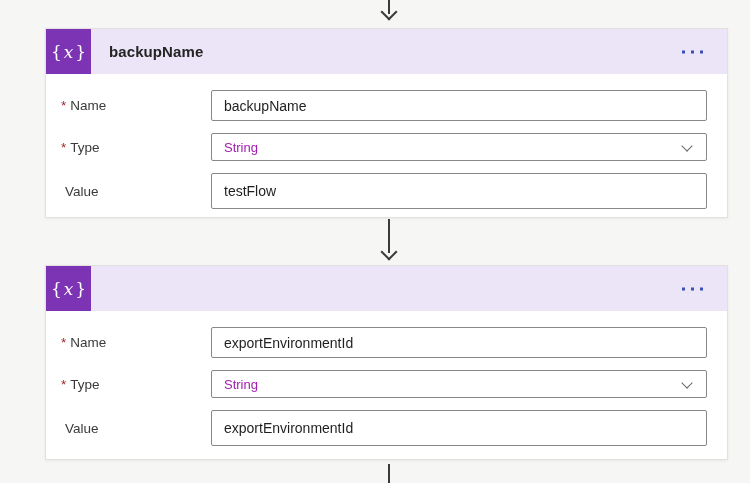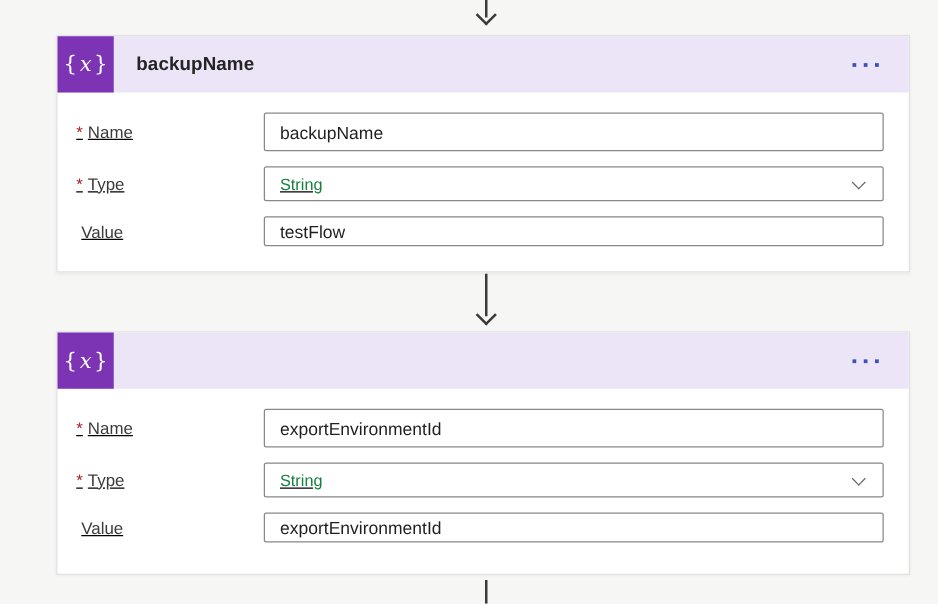"* Name" .card-body { text-decoration: underline -> none }
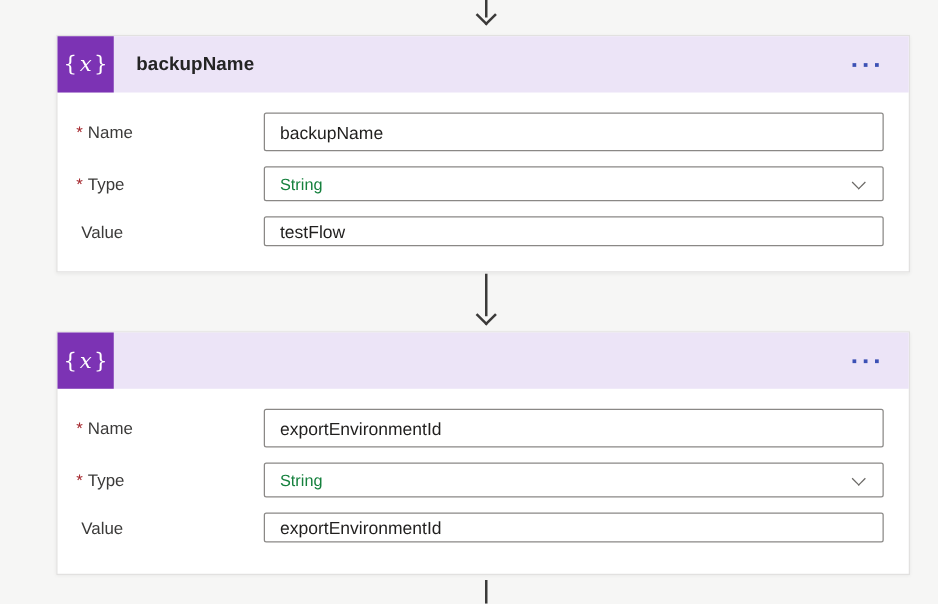"String" .dropdown { color: #15803d -> #a21caf }
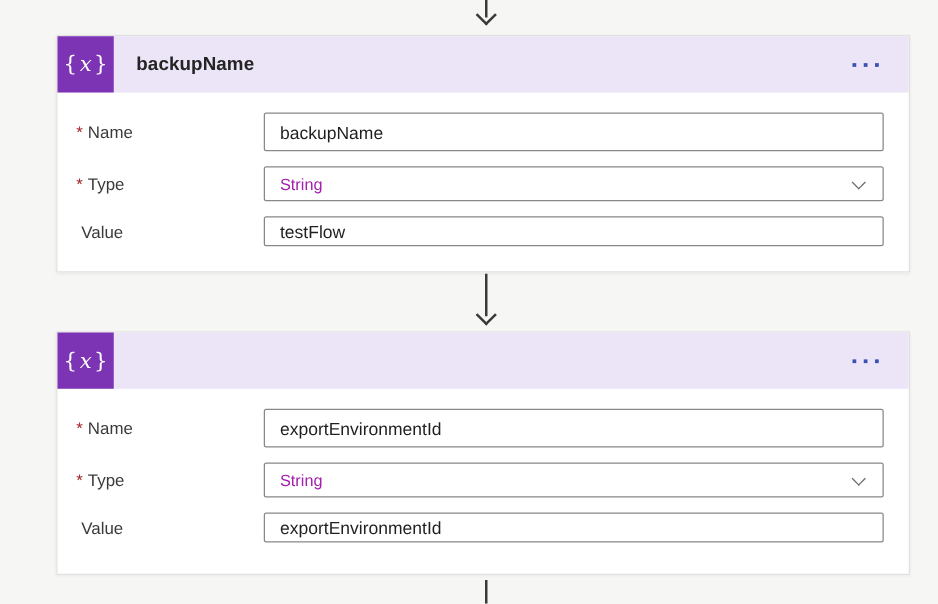"testFlow" .text-input.slim { height: 24px -> 36px }
